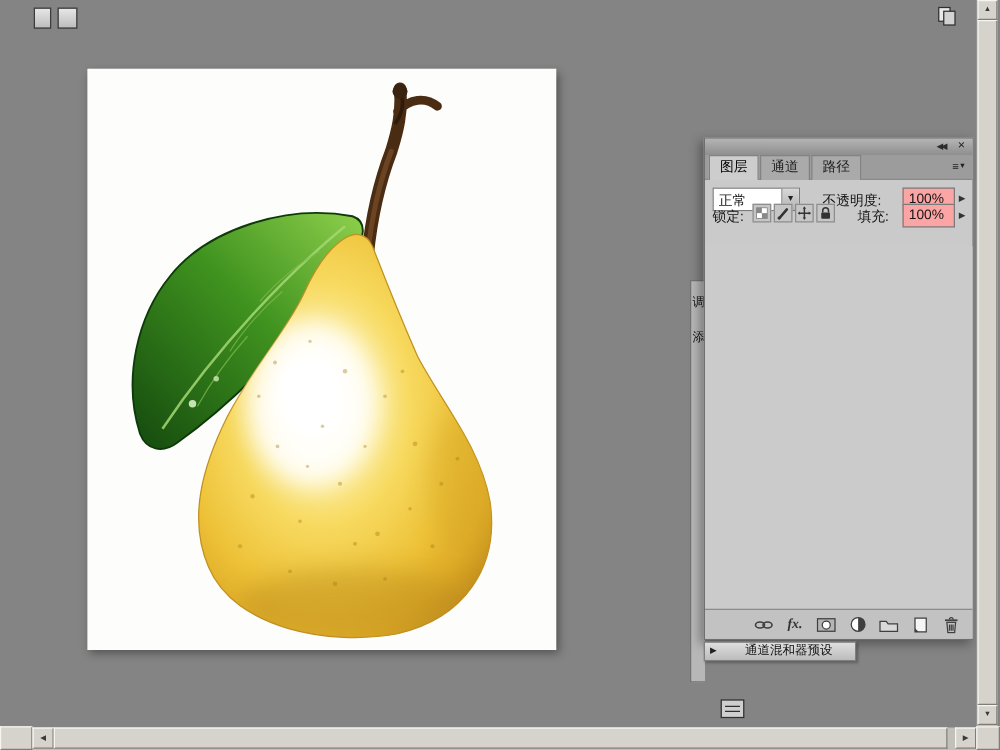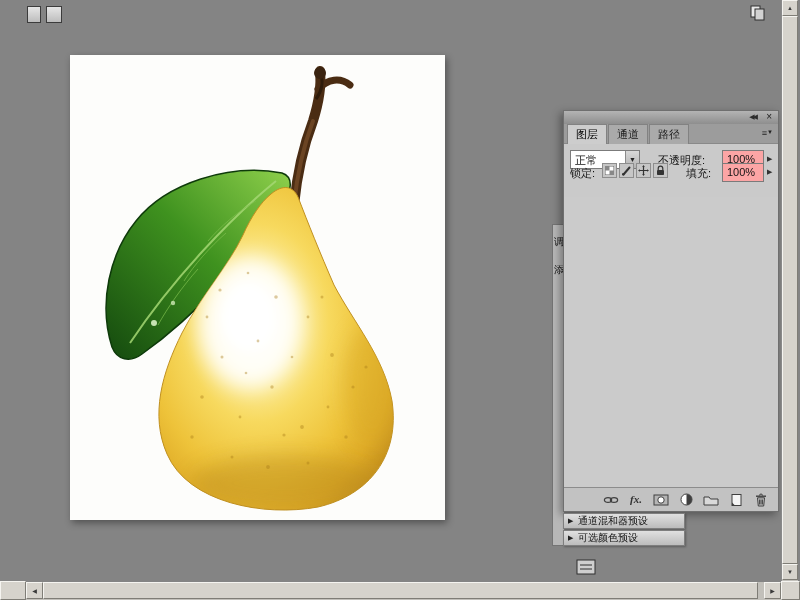"通道混和器预设" .cbar { text-align: none -> center }
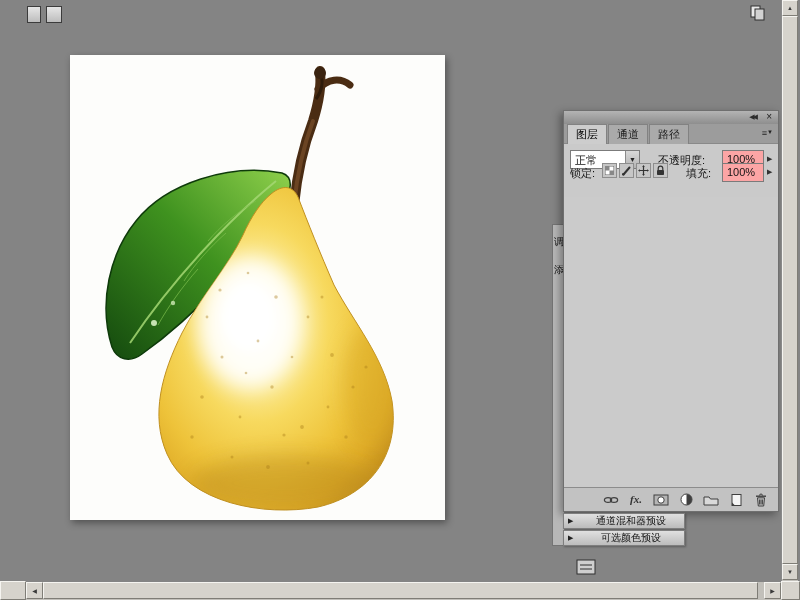"可选颜色预设" div.cbar { html: <div> <span>▶</span> <span>可选颜色预设</span> </div> -> none }
